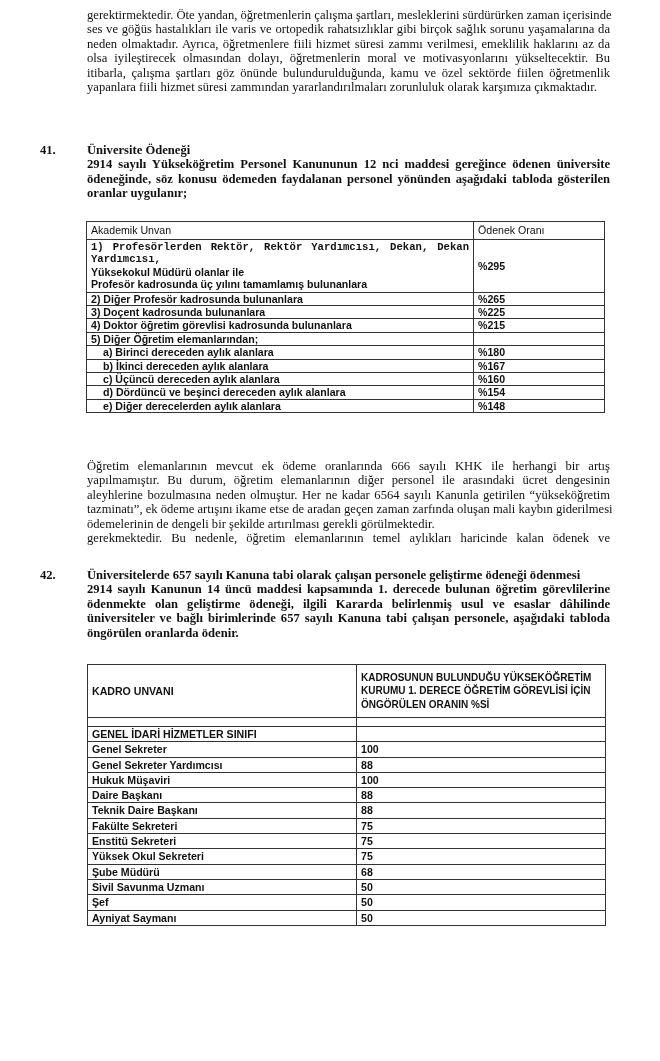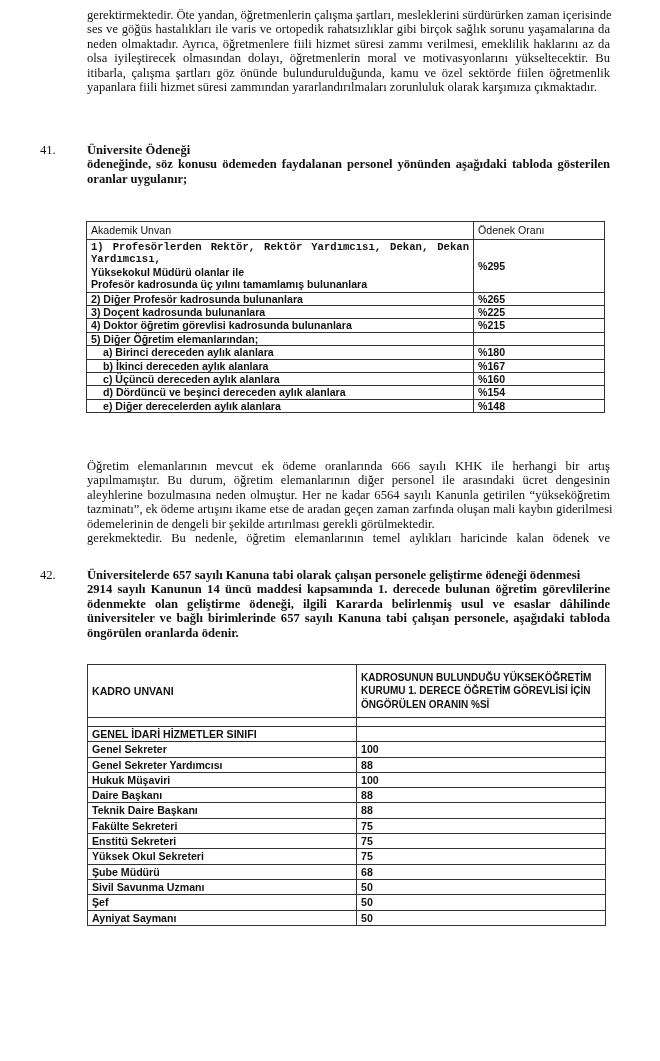"41." .sec-num { font-weight: normal -> bold }
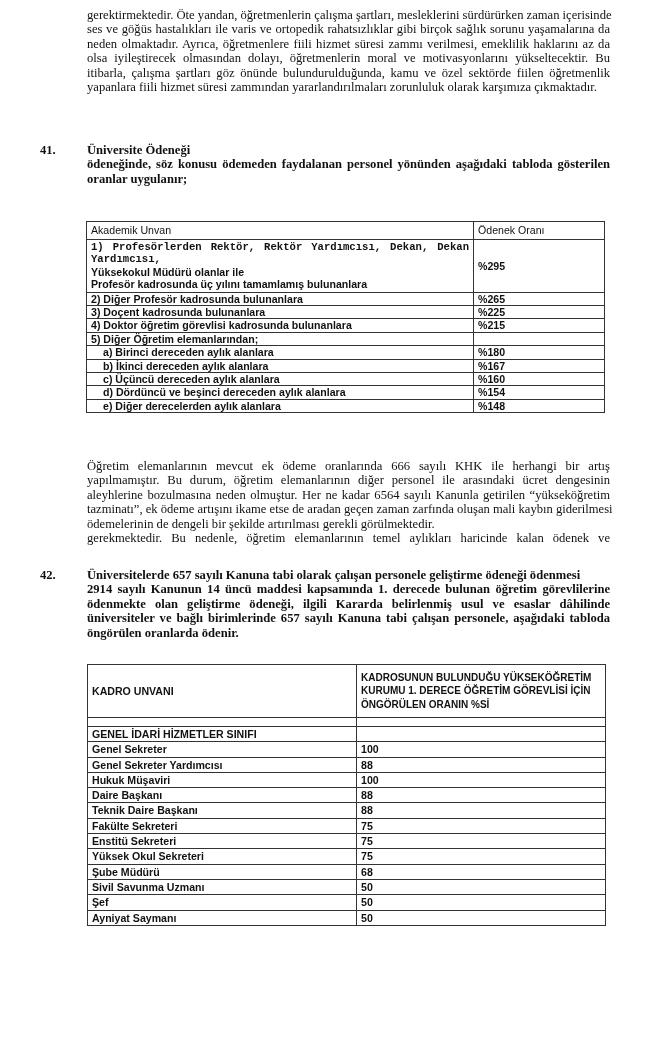"2914 sayılı Yükseköğretim Personel" span.line { html: none -> <span>2914 sayılı Yükseköğretim Personel Kanununun 12 nci maddesi gereğince ödenen üniversite</span> }
